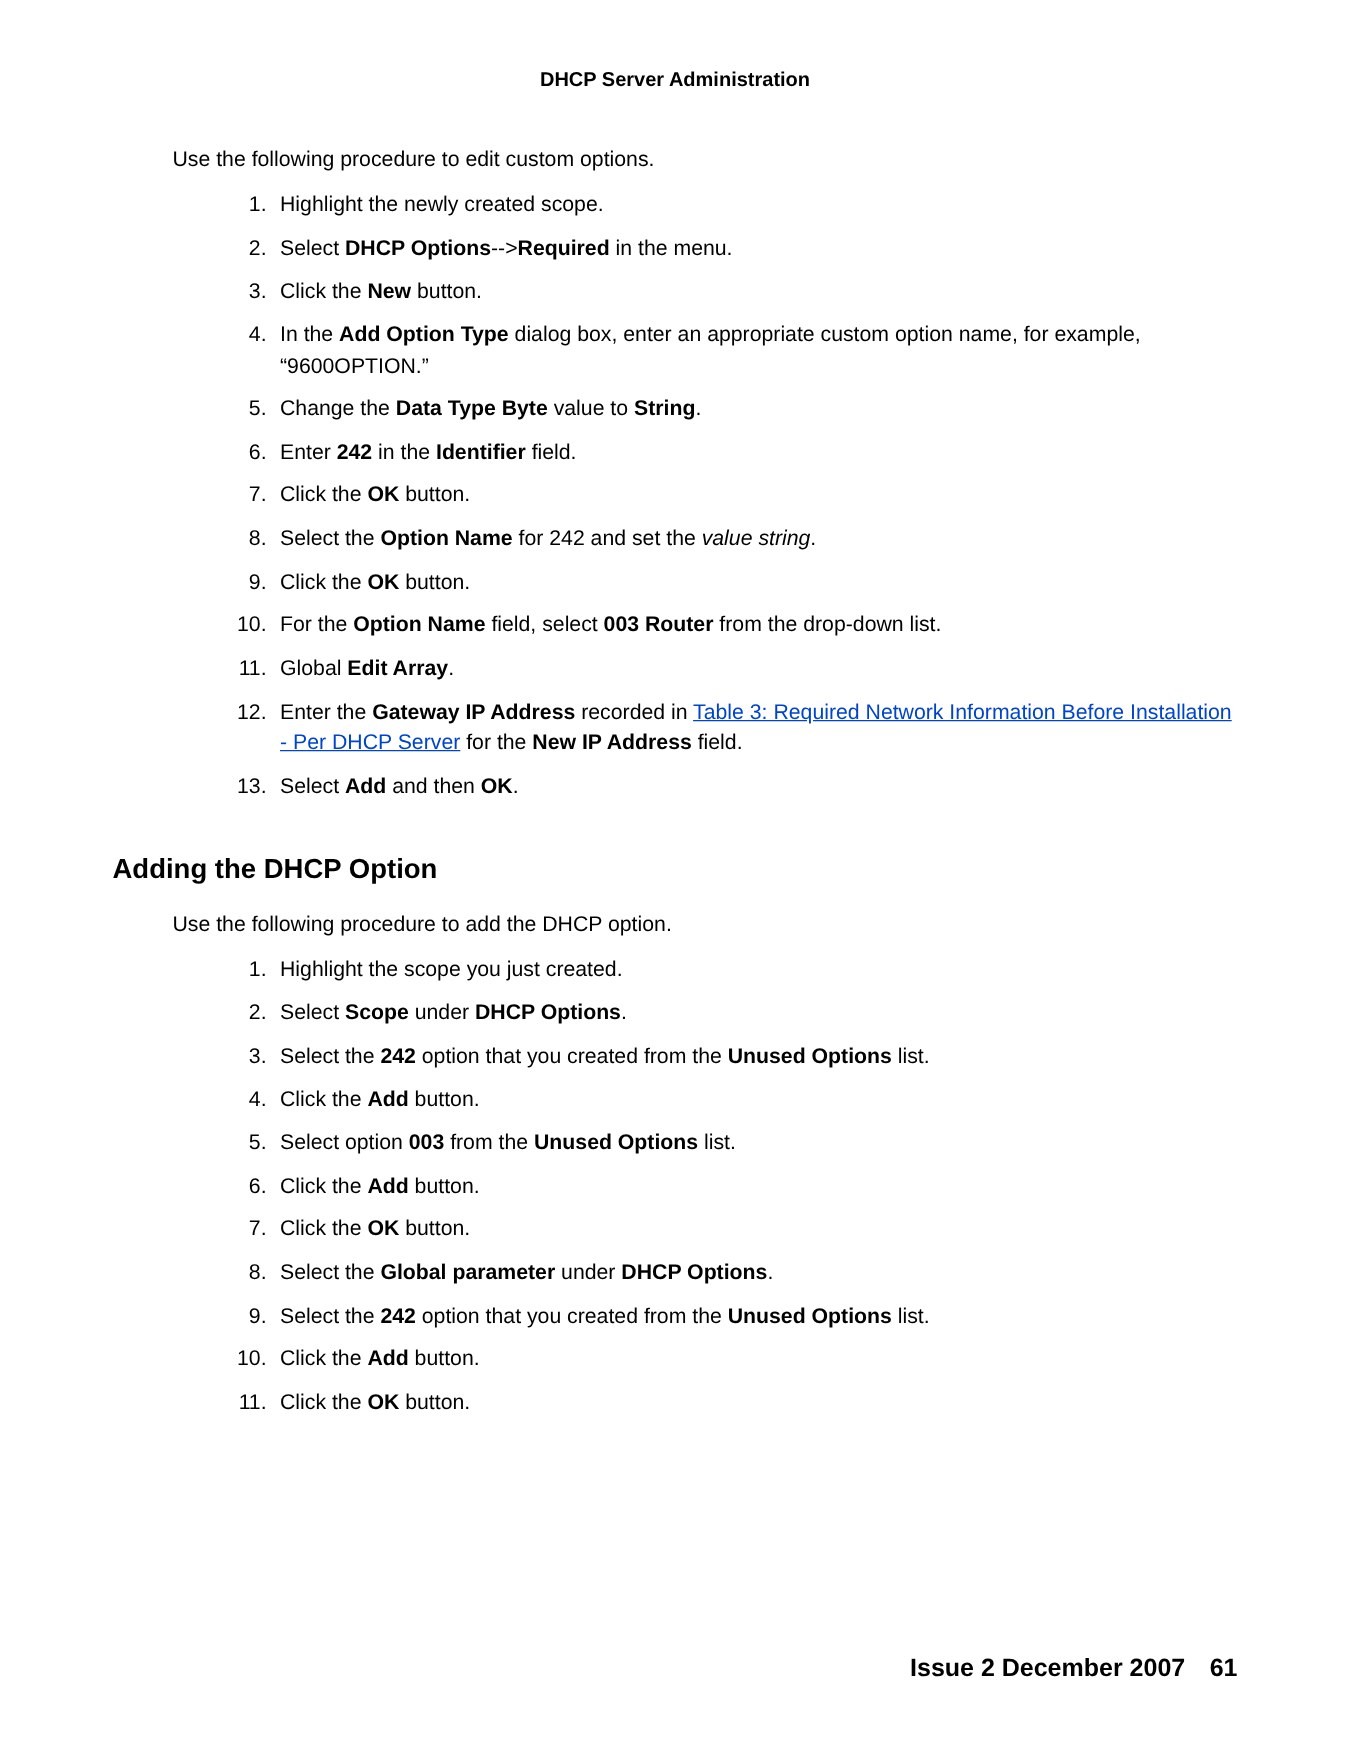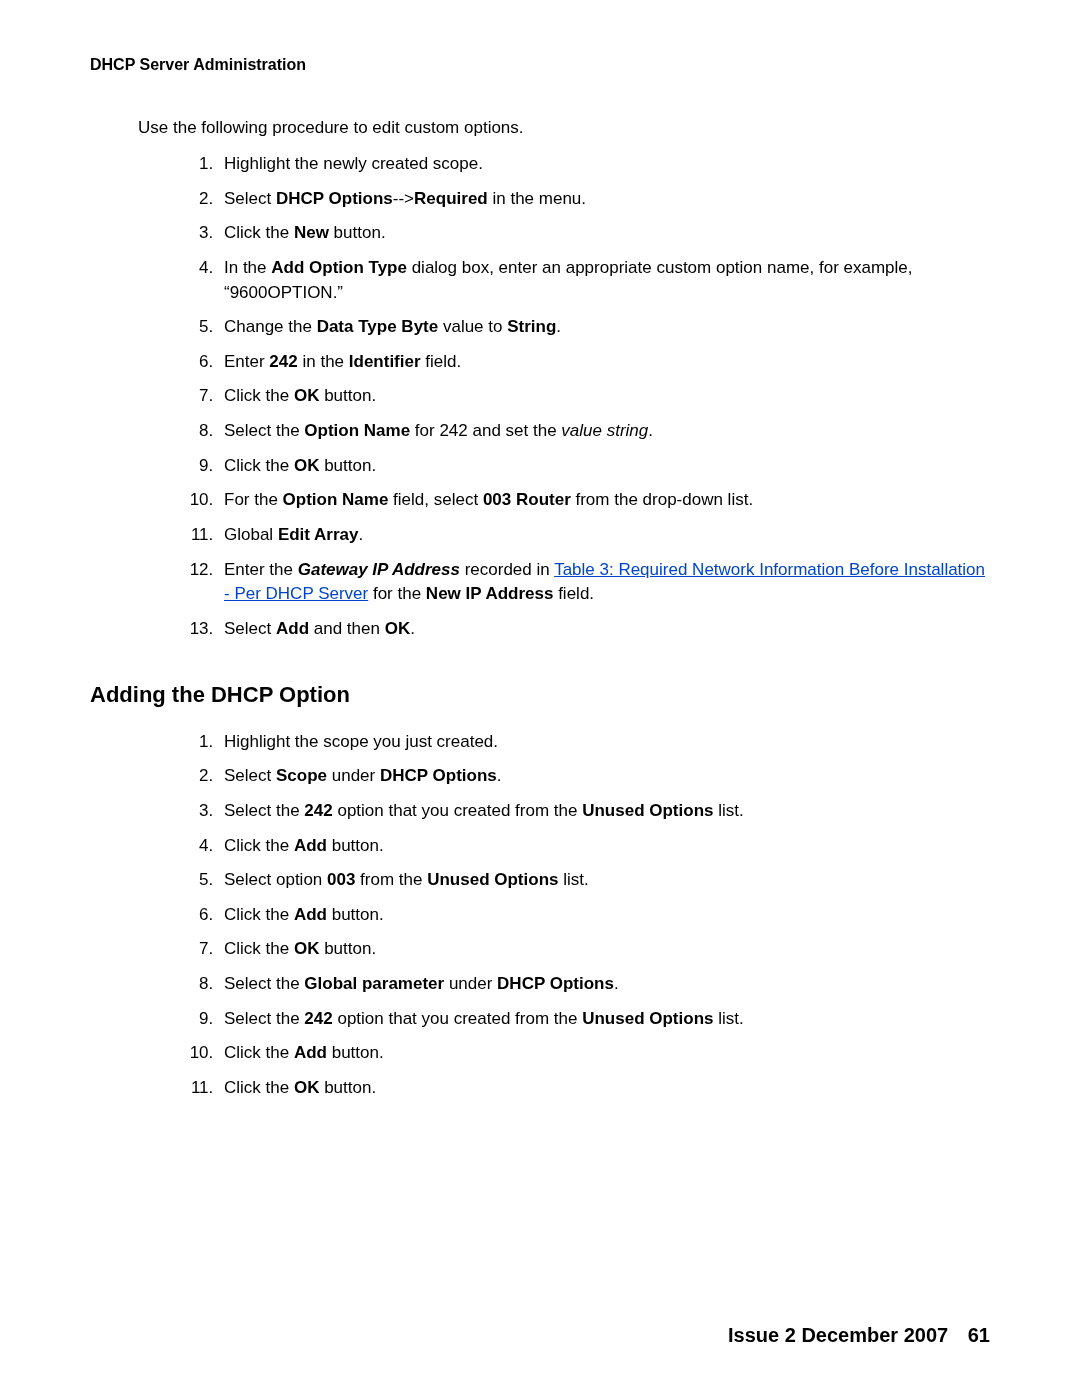"DHCP Server Administration" .header-right { text-align: left -> center }
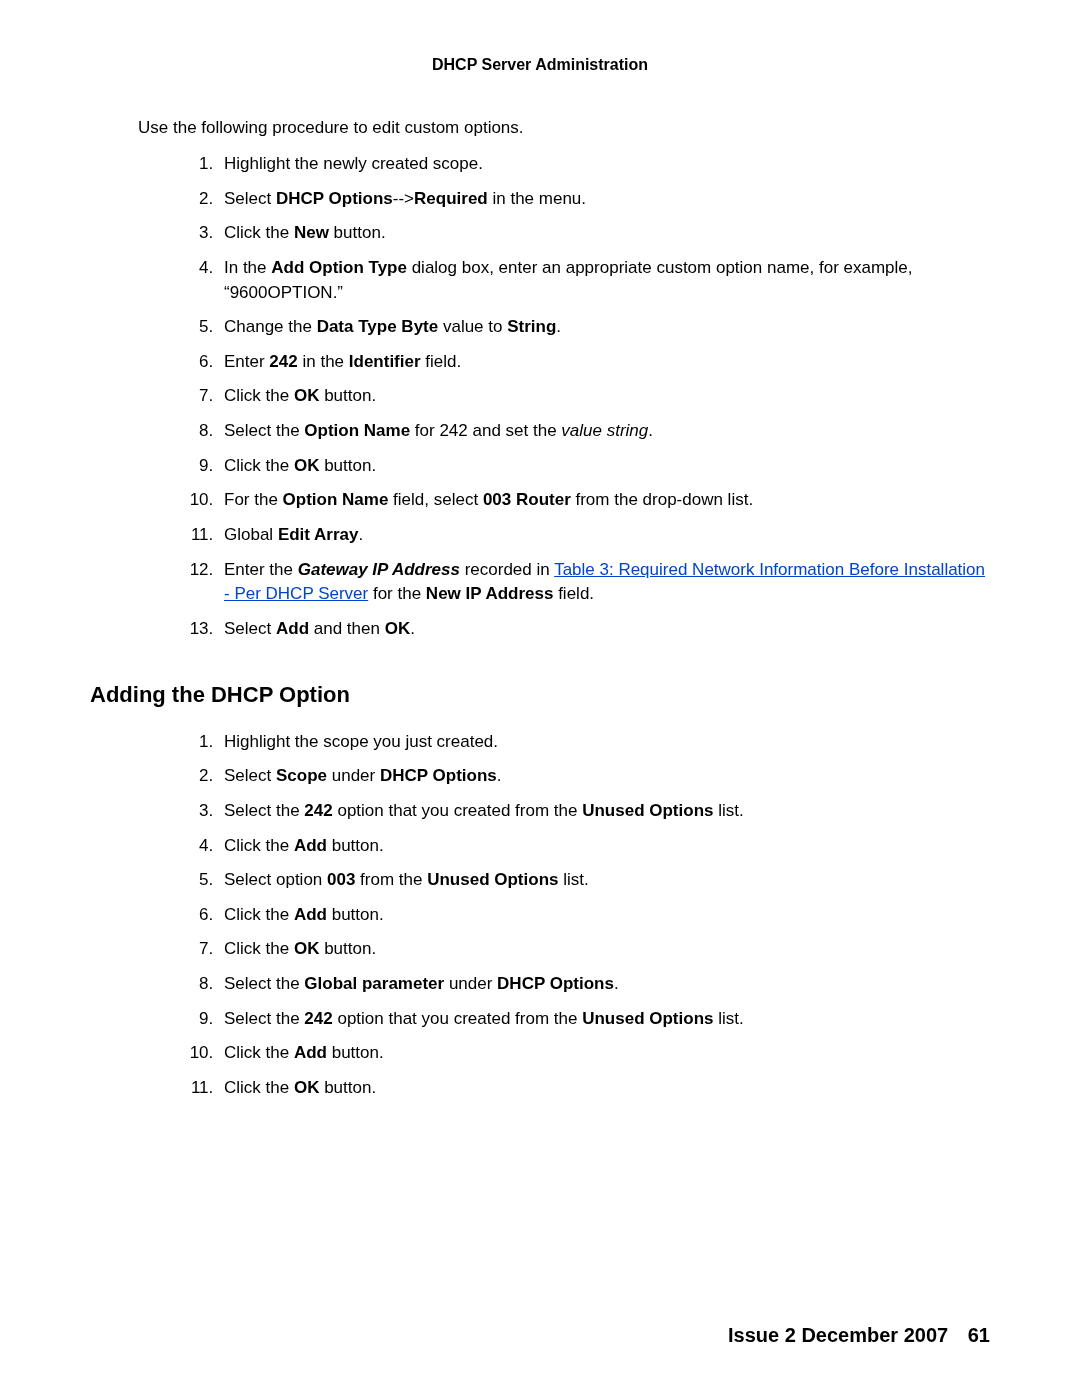"Gateway IP Address" .bi { font-style: italic -> none }
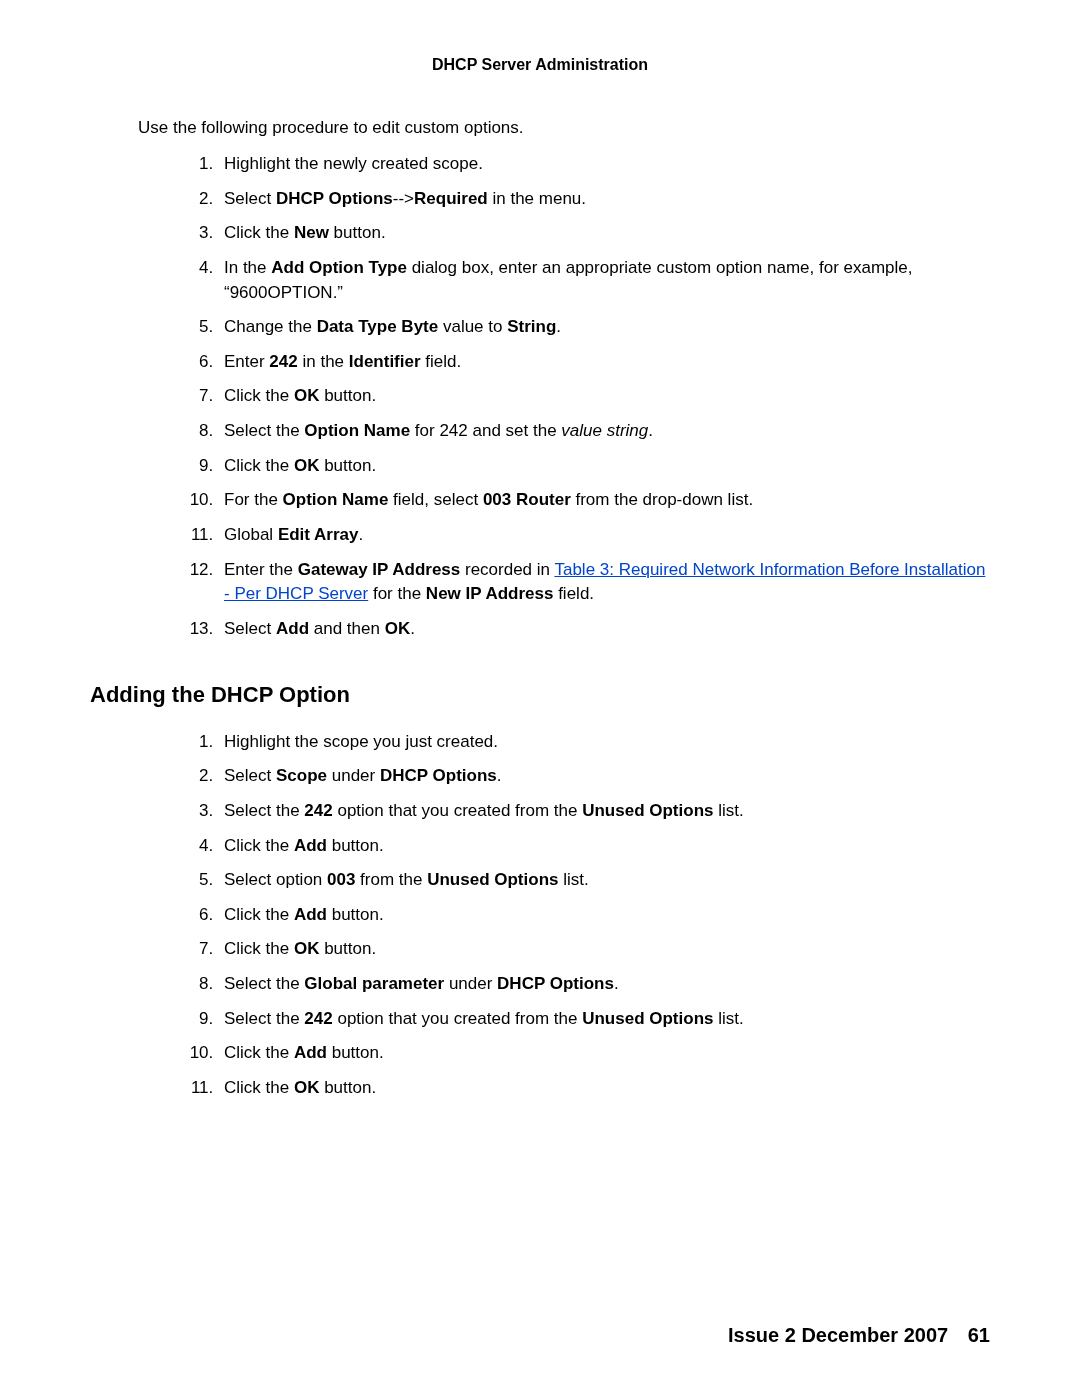"Use the following procedure to add" p.intro { html: none -> <p>Use the following procedure to add the DHCP option.</p> }
